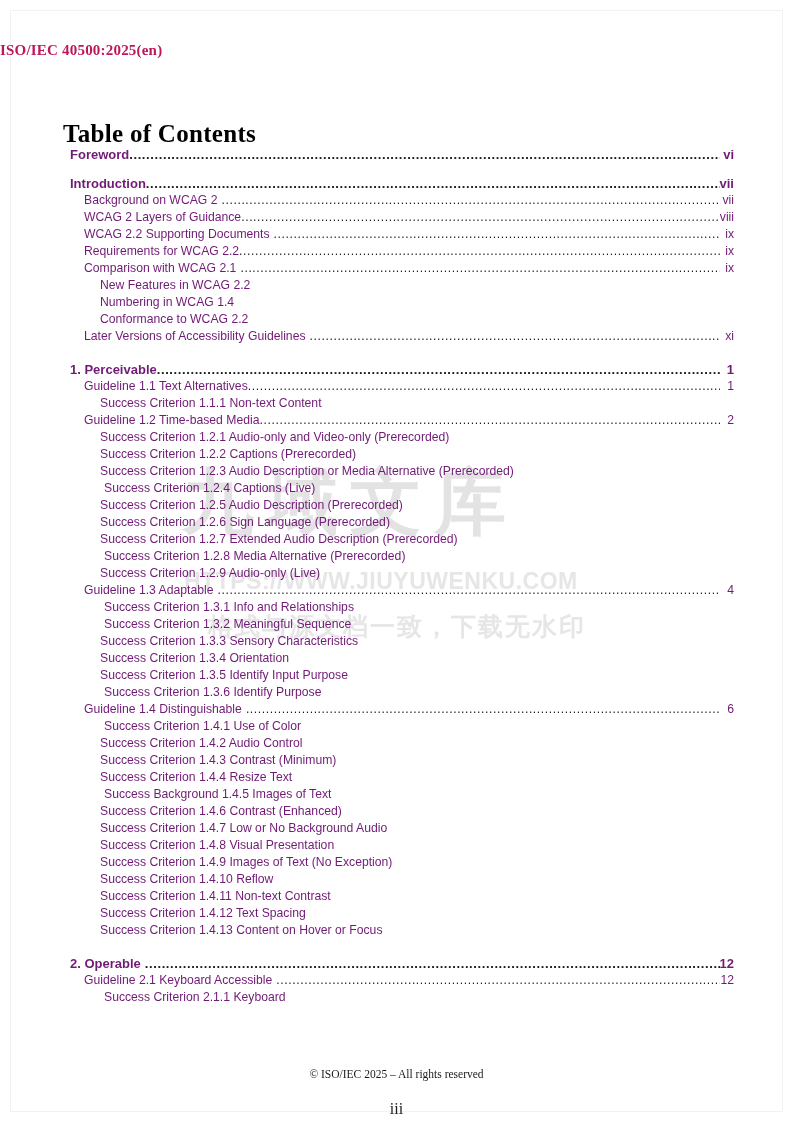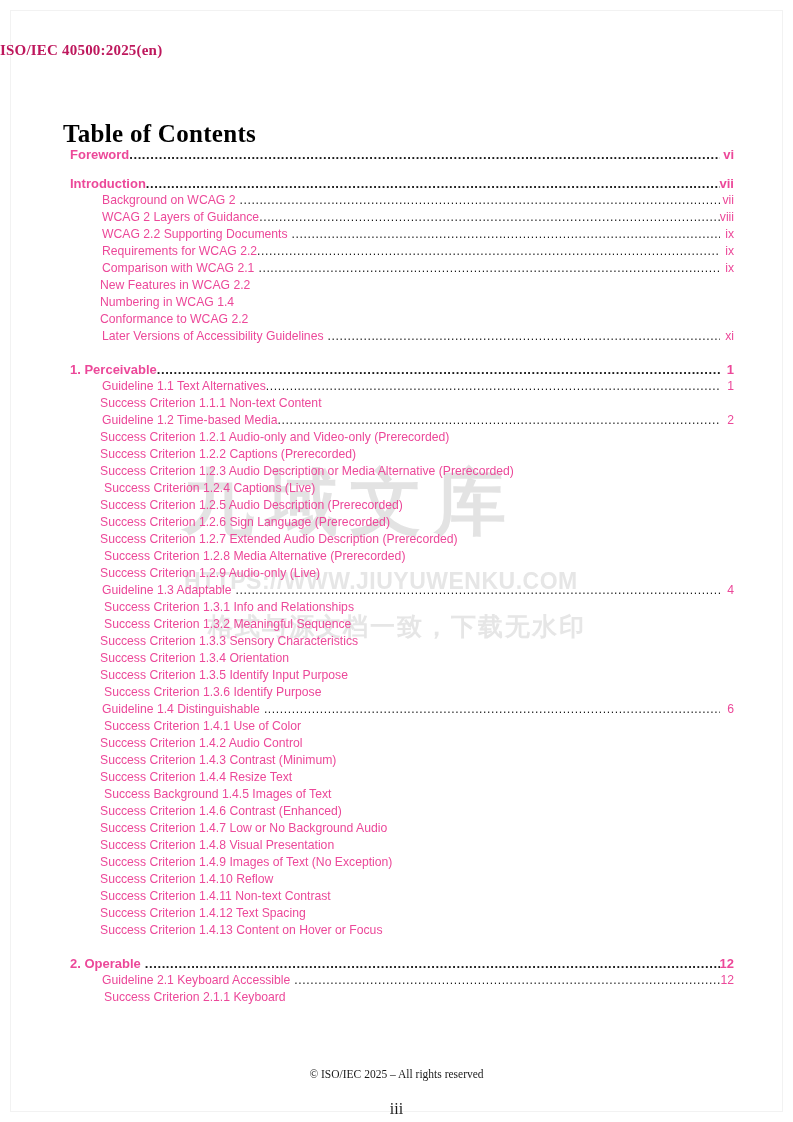"Foreword" .toc-row { color: #ec4899 -> #701a75 }
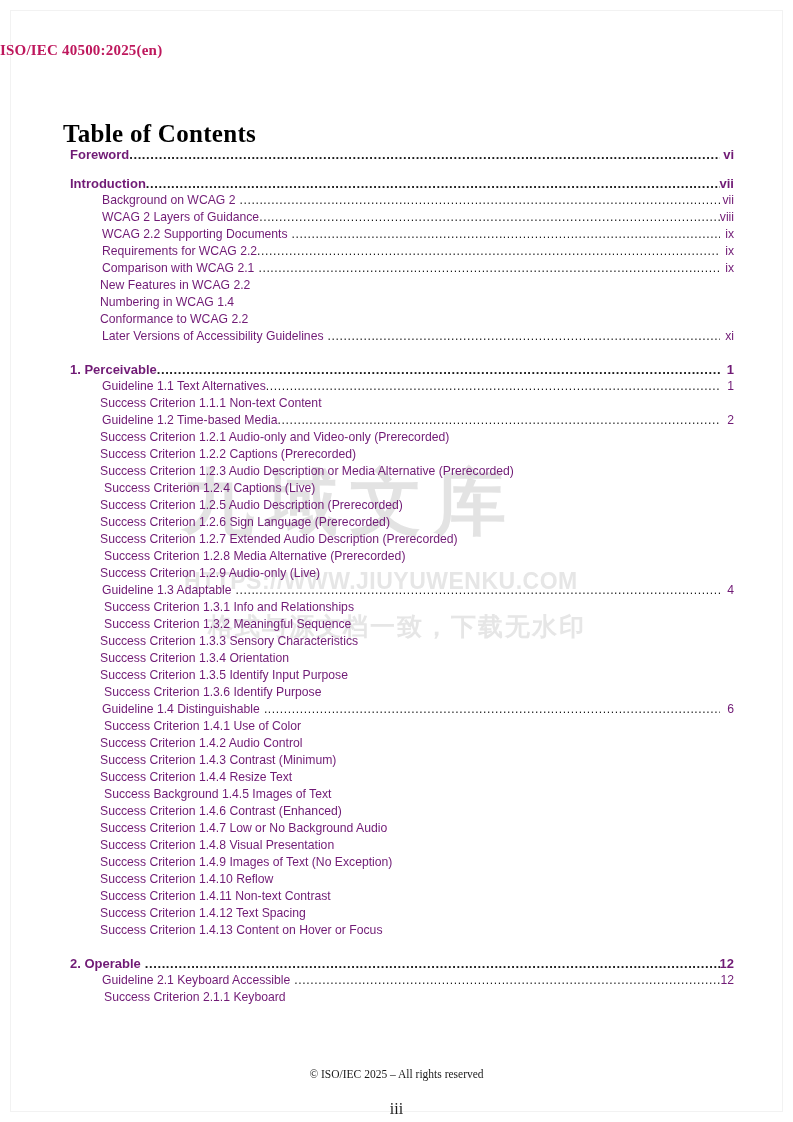"Background on WCAG 2" .lvl2 { margin-left: 32px -> 14px }
